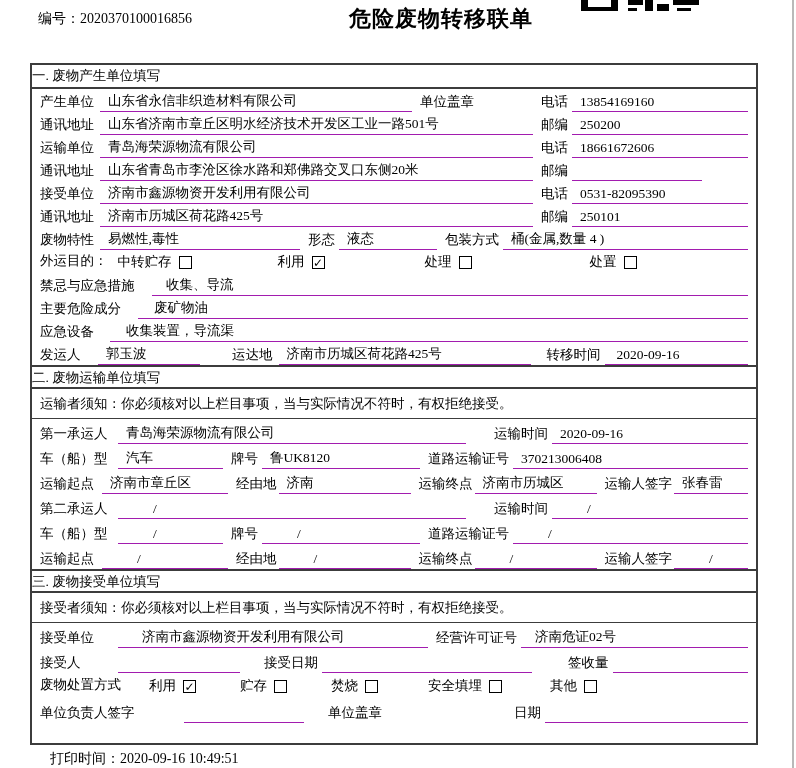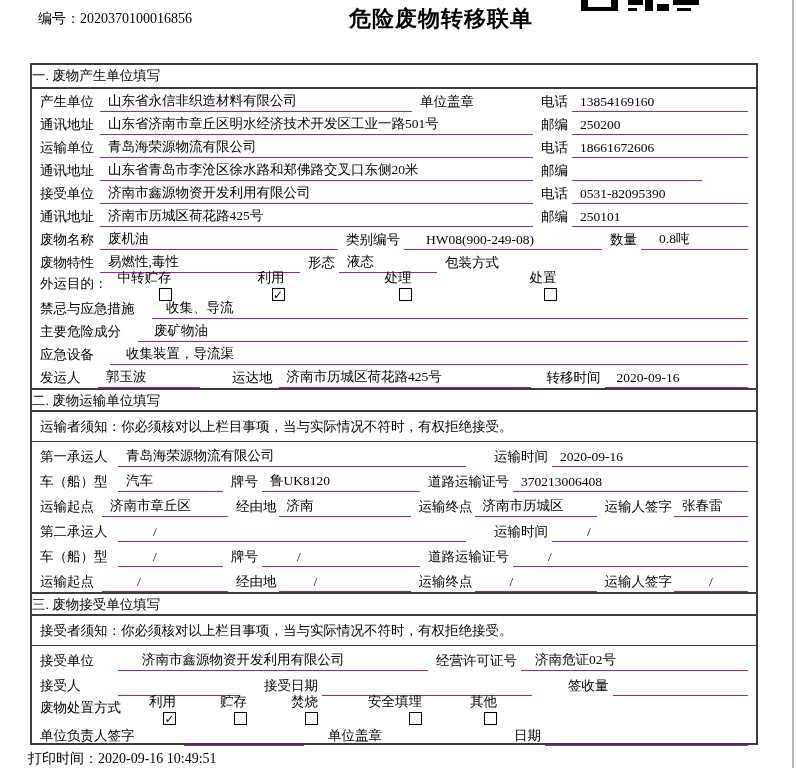"废物名称" div.row { html: <div> <span>废物名称</span> <span>废机油</span> <span>类别编号</span> <span>HW08(900-249-08)</span> <span>数量</span> <span>0.8吨</span> </div> -> none }
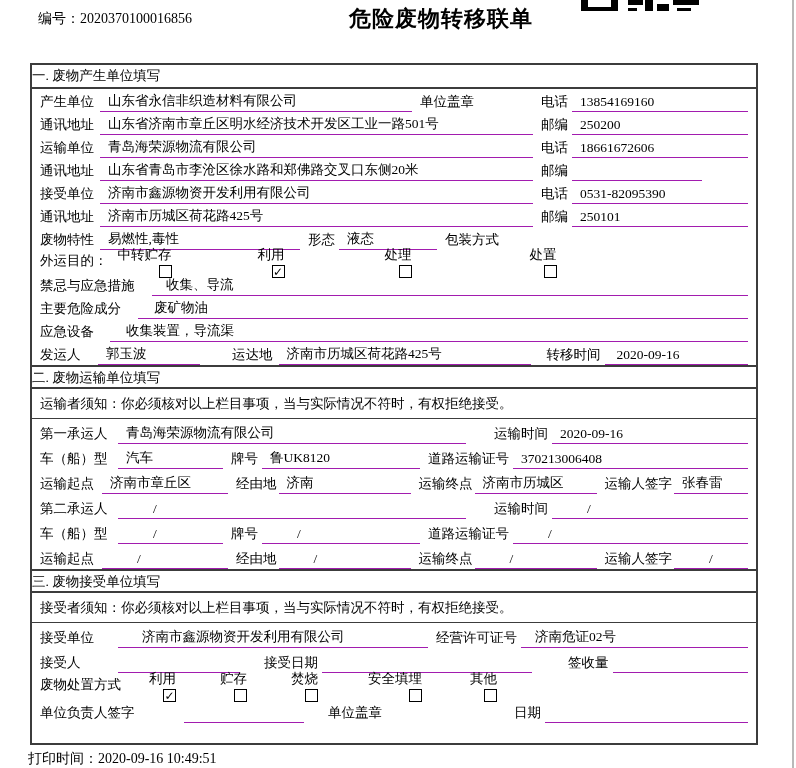"桶(金属,数量 4 )" span.val { html: none -> <span>桶(金属,数量 4 )</span> }
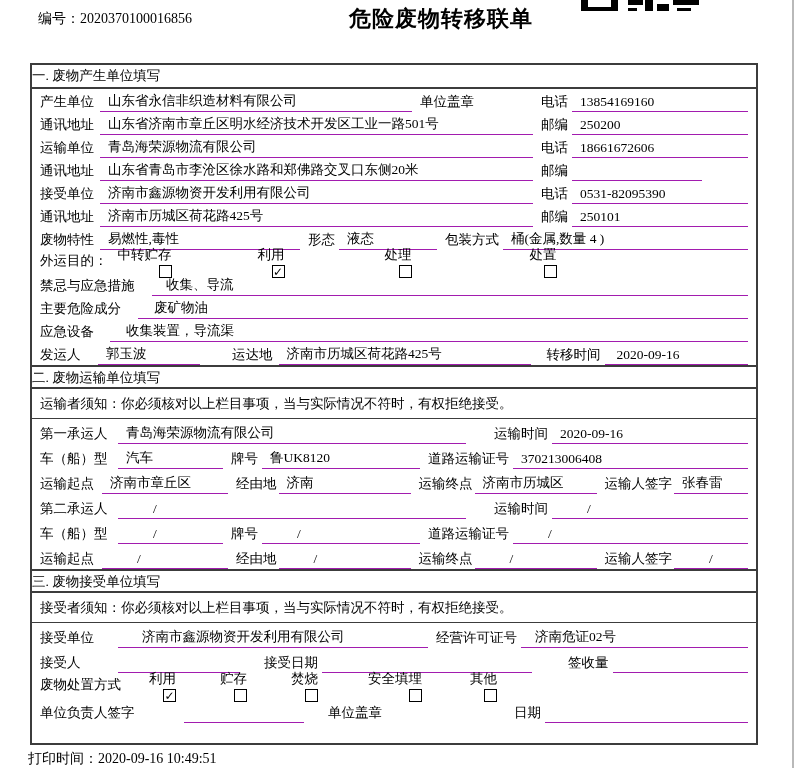"中转贮存" .opt { align-items: flex-end -> center; flex-direction: column -> none }
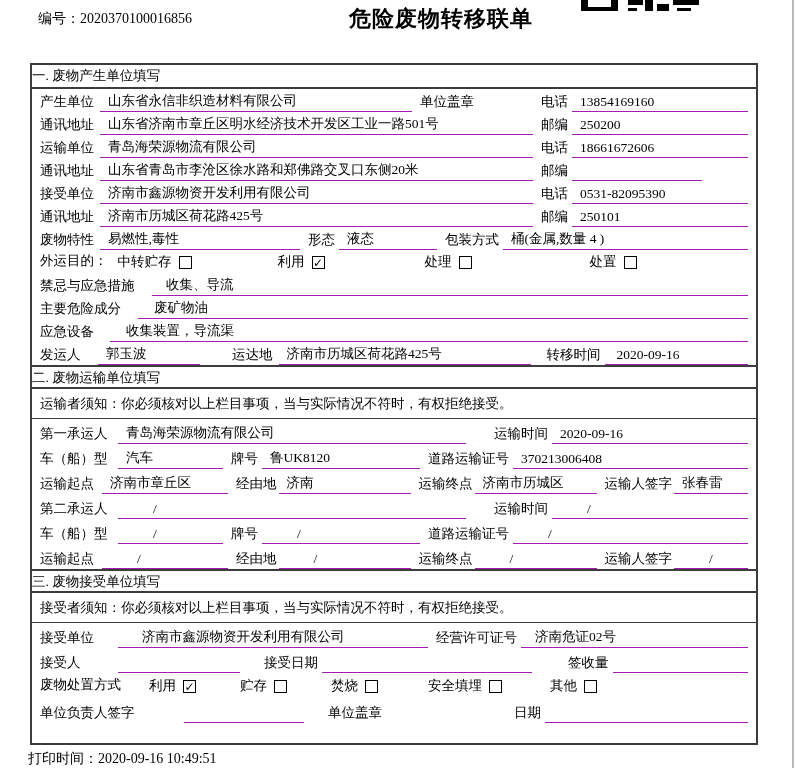"打印时间：2020-09-16 10:49:51" .print-line { left: 28px -> 50px }
